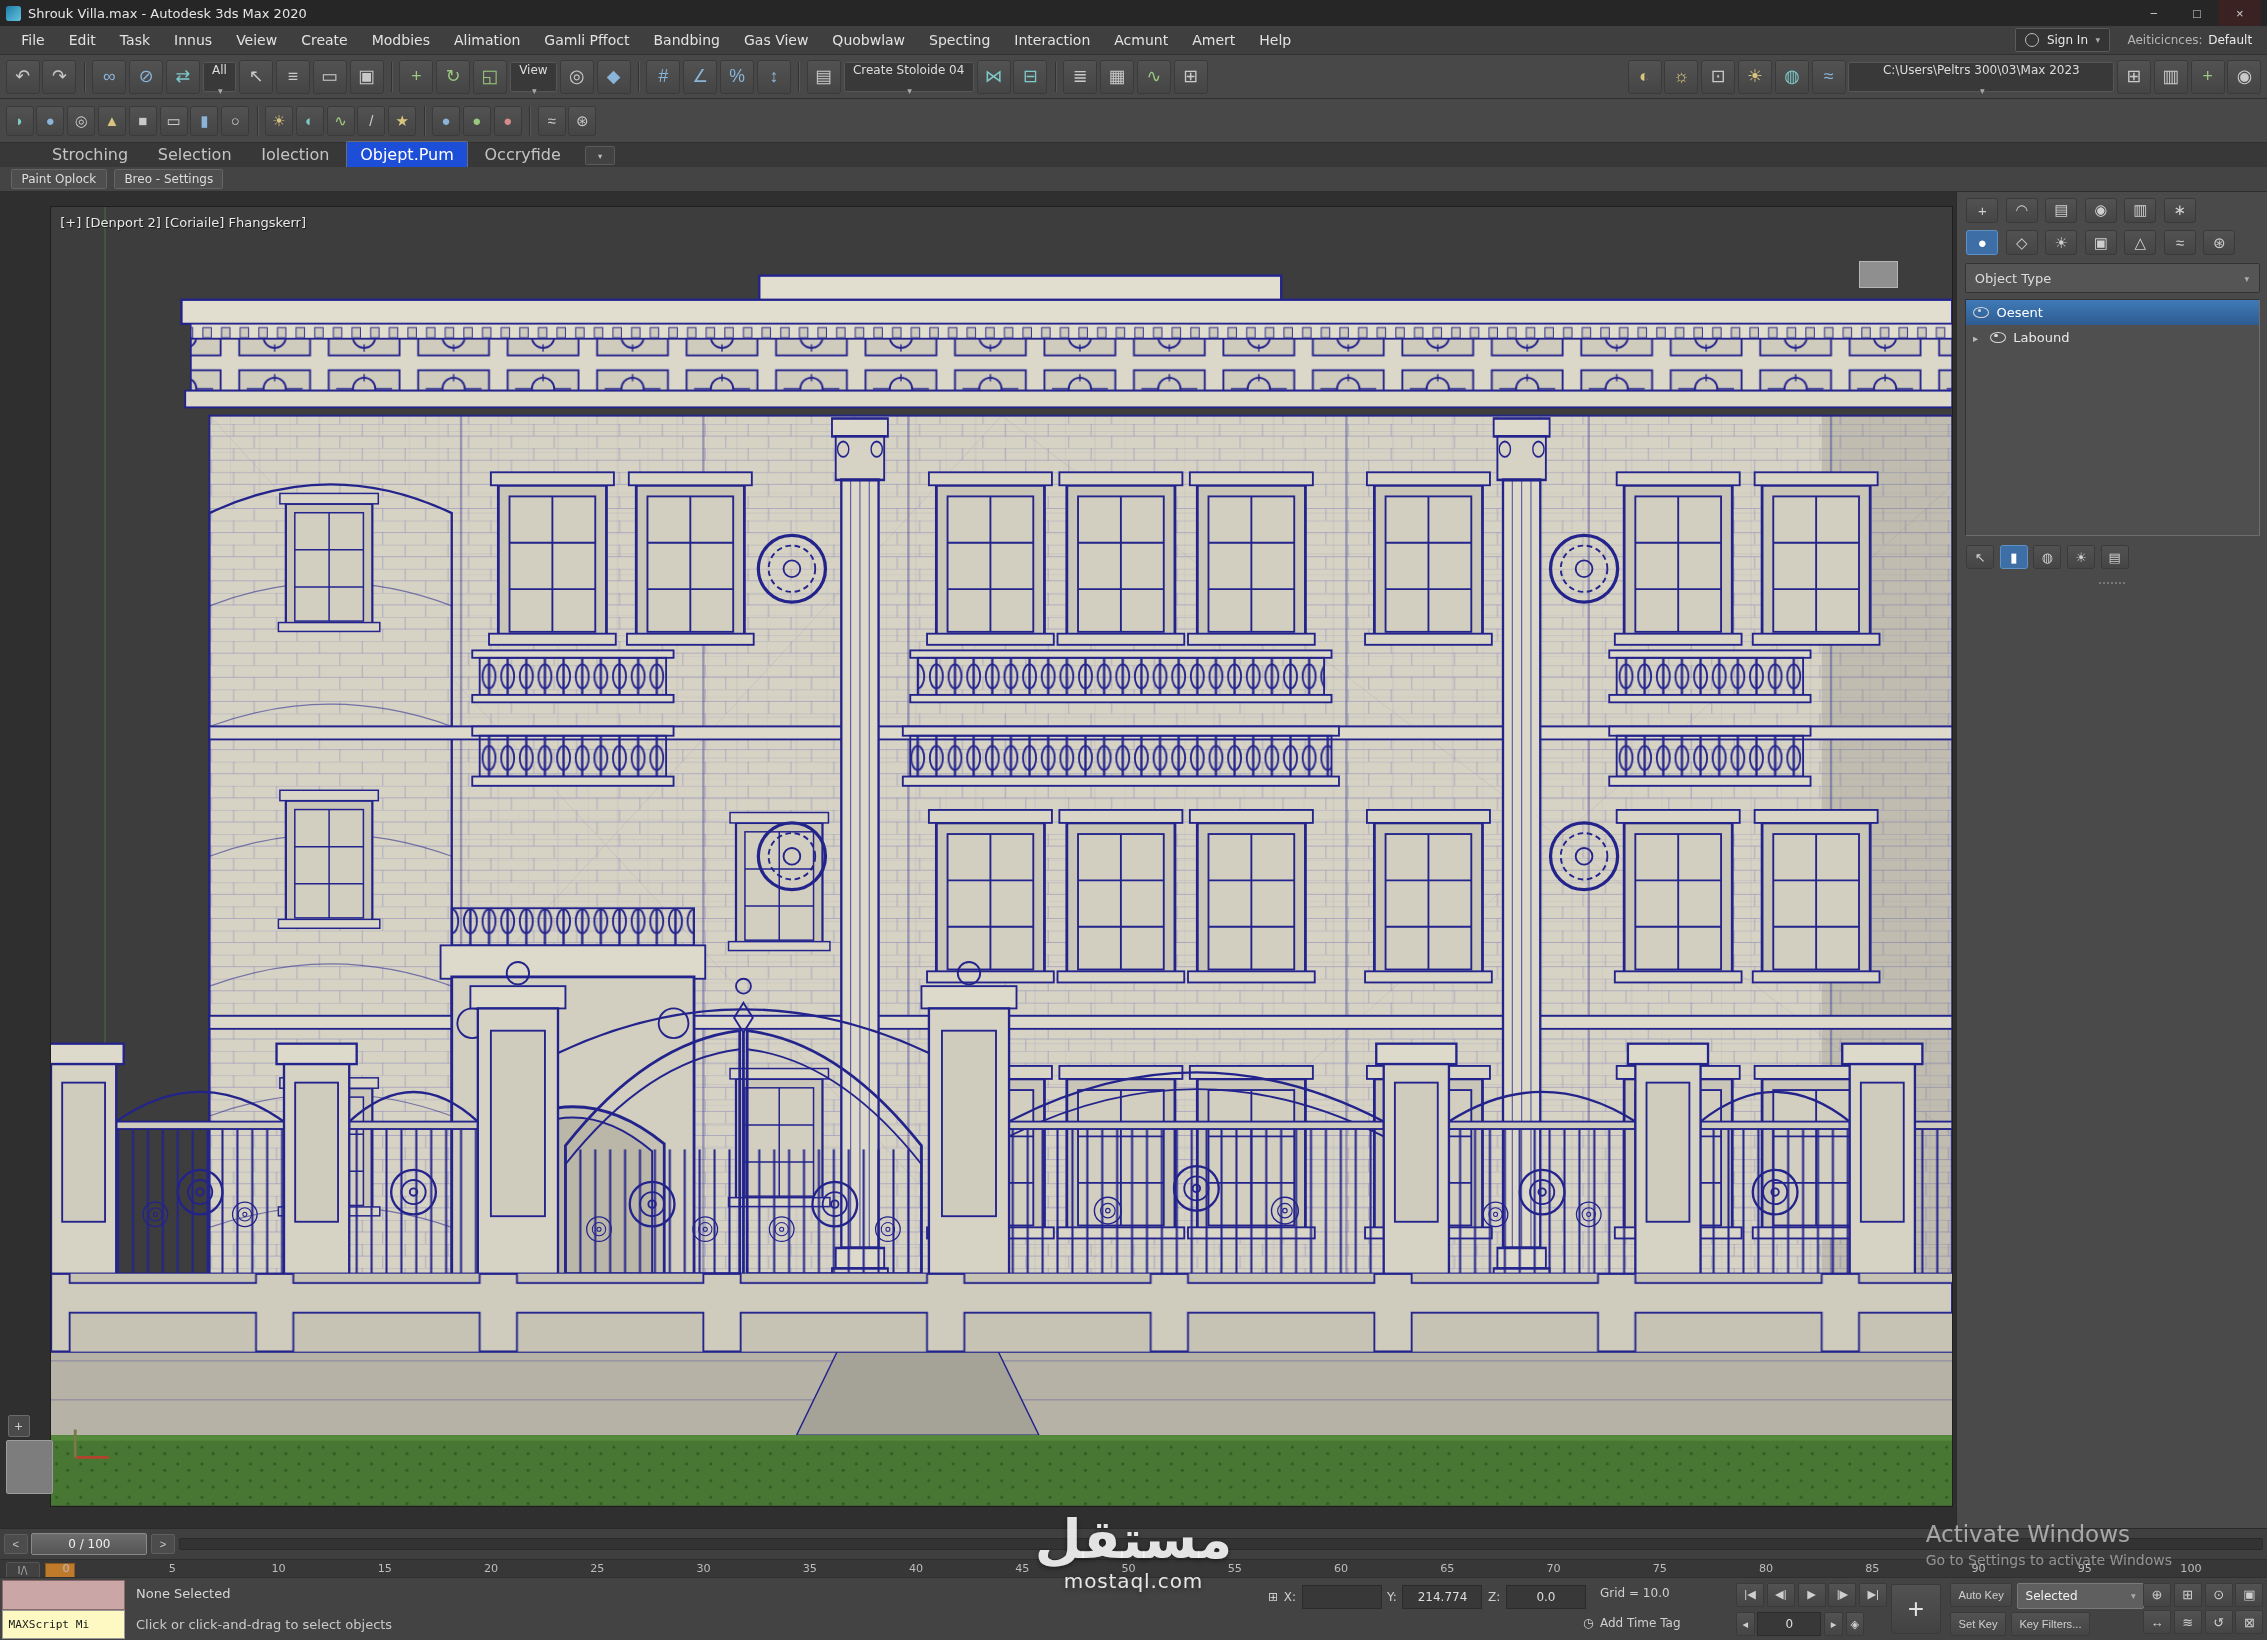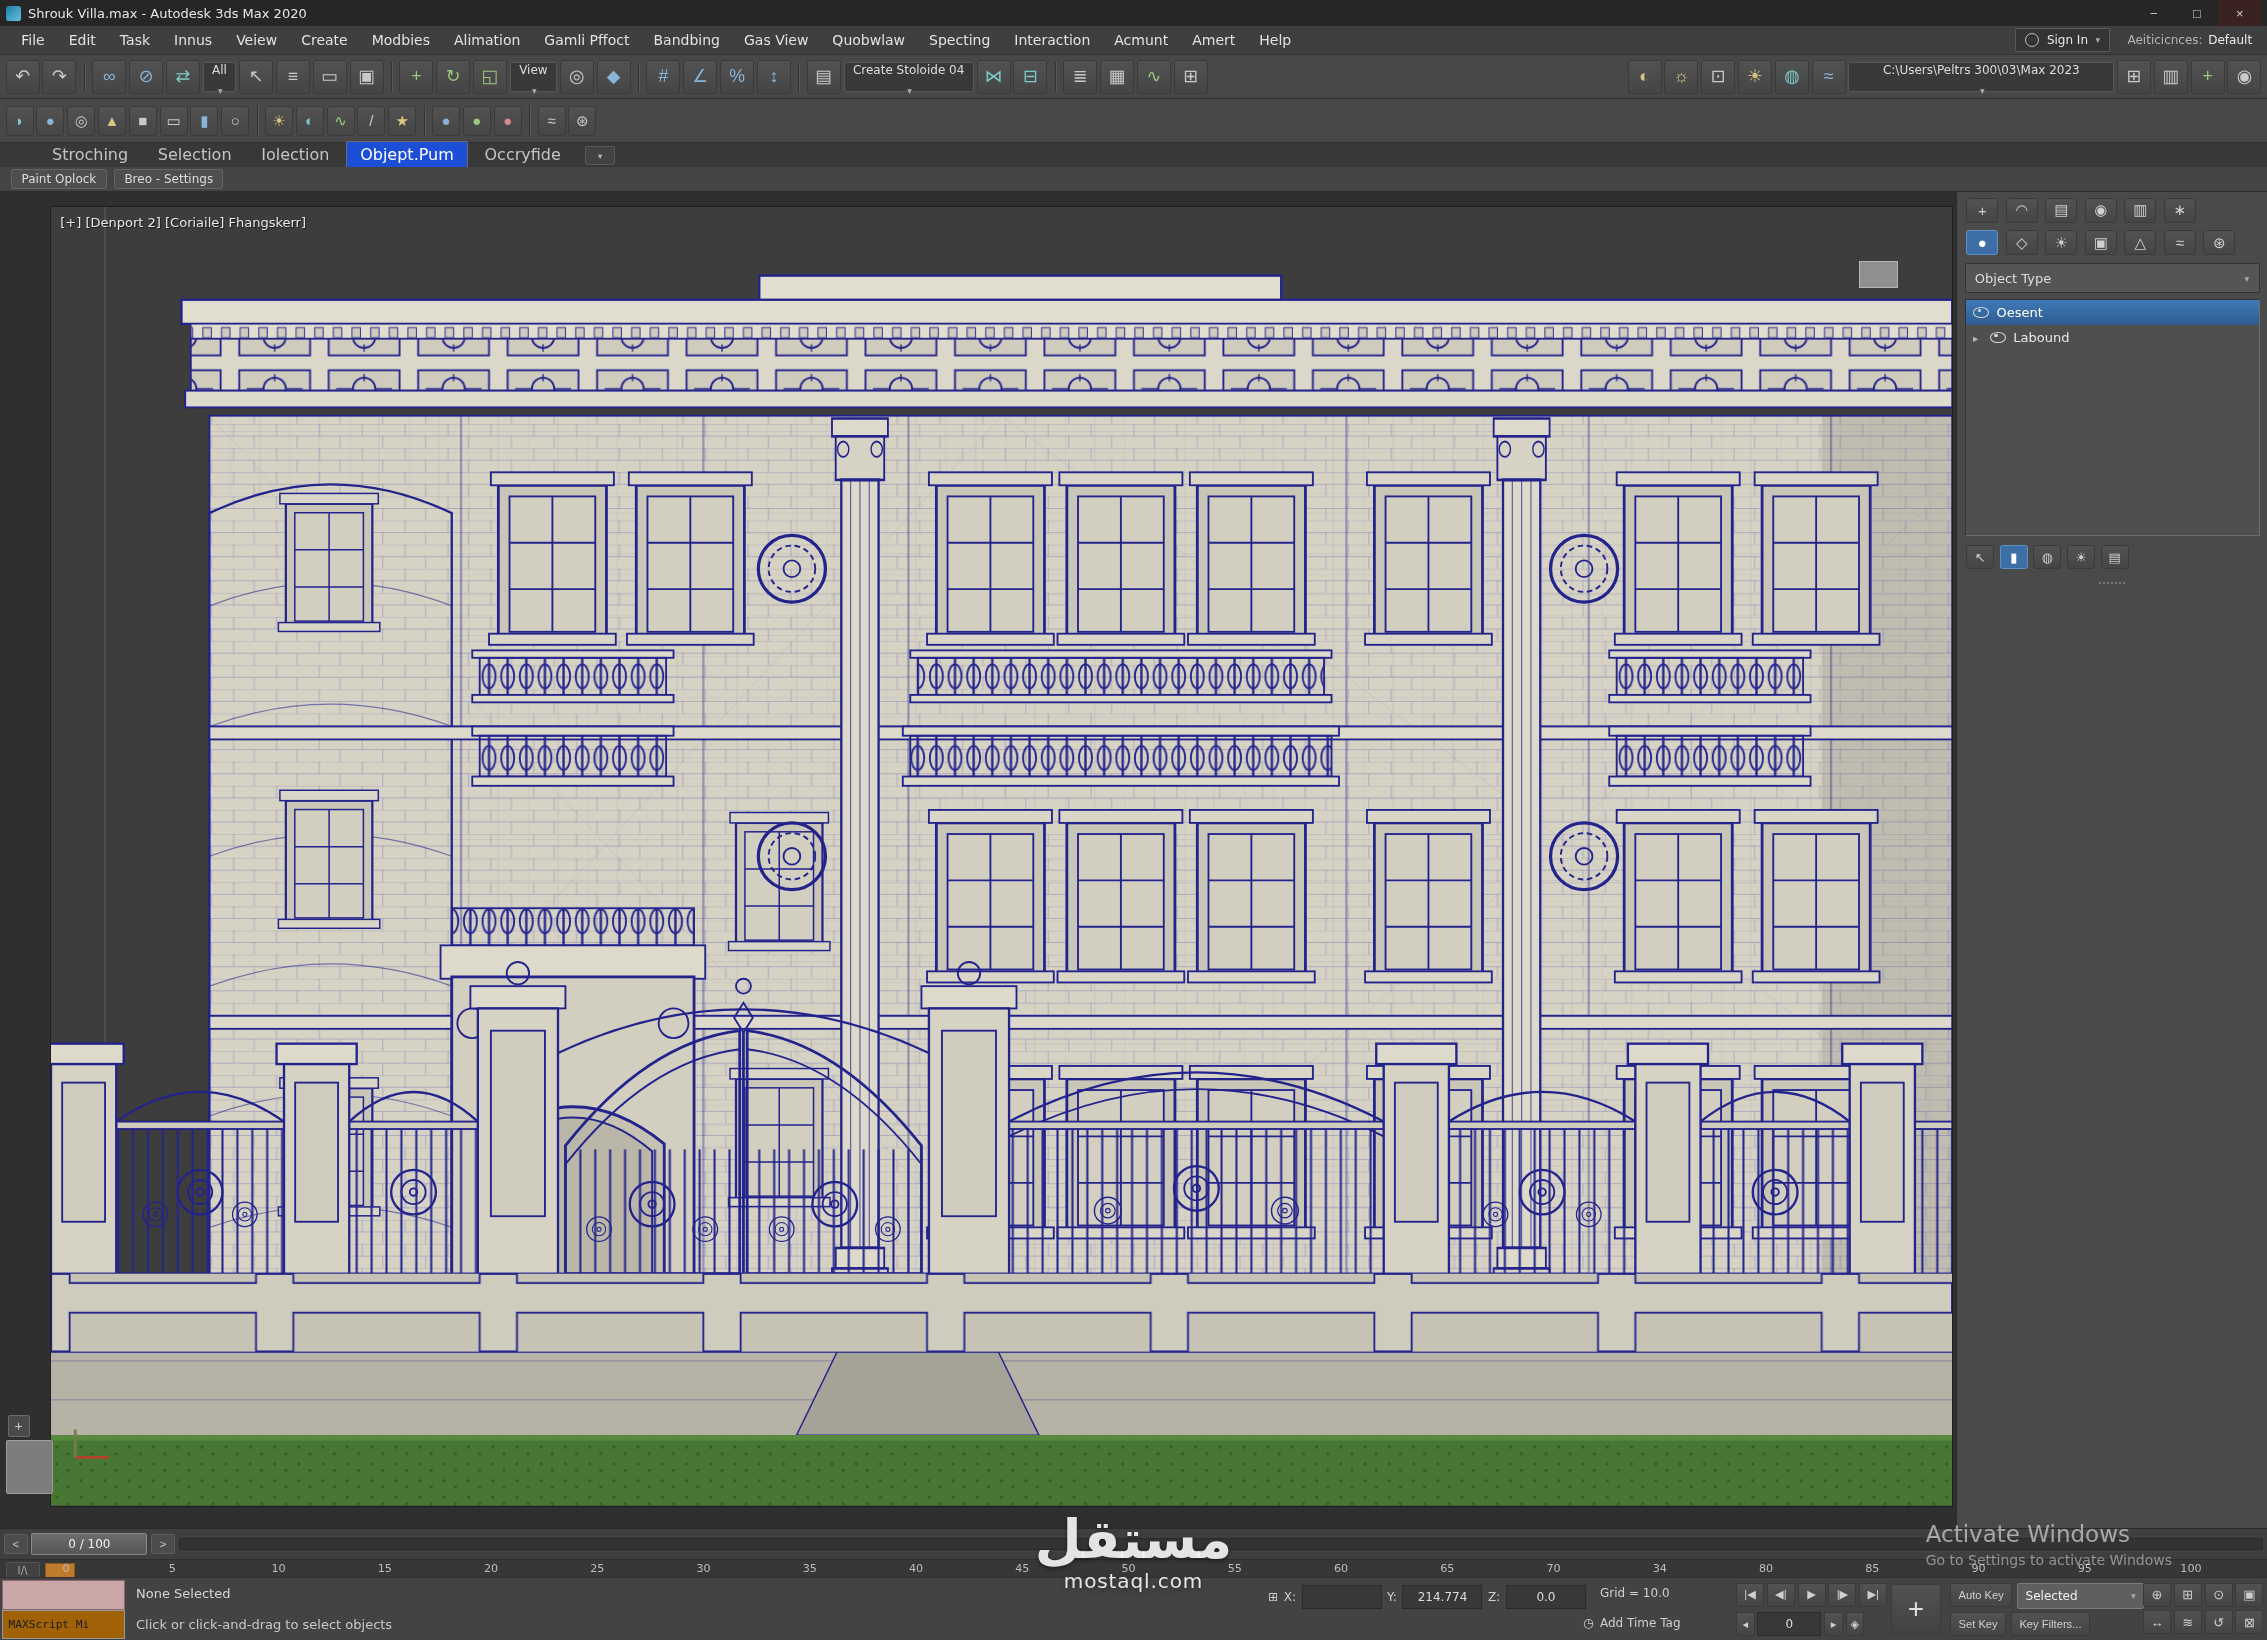"34" span.tick { text: 34 -> 75 }
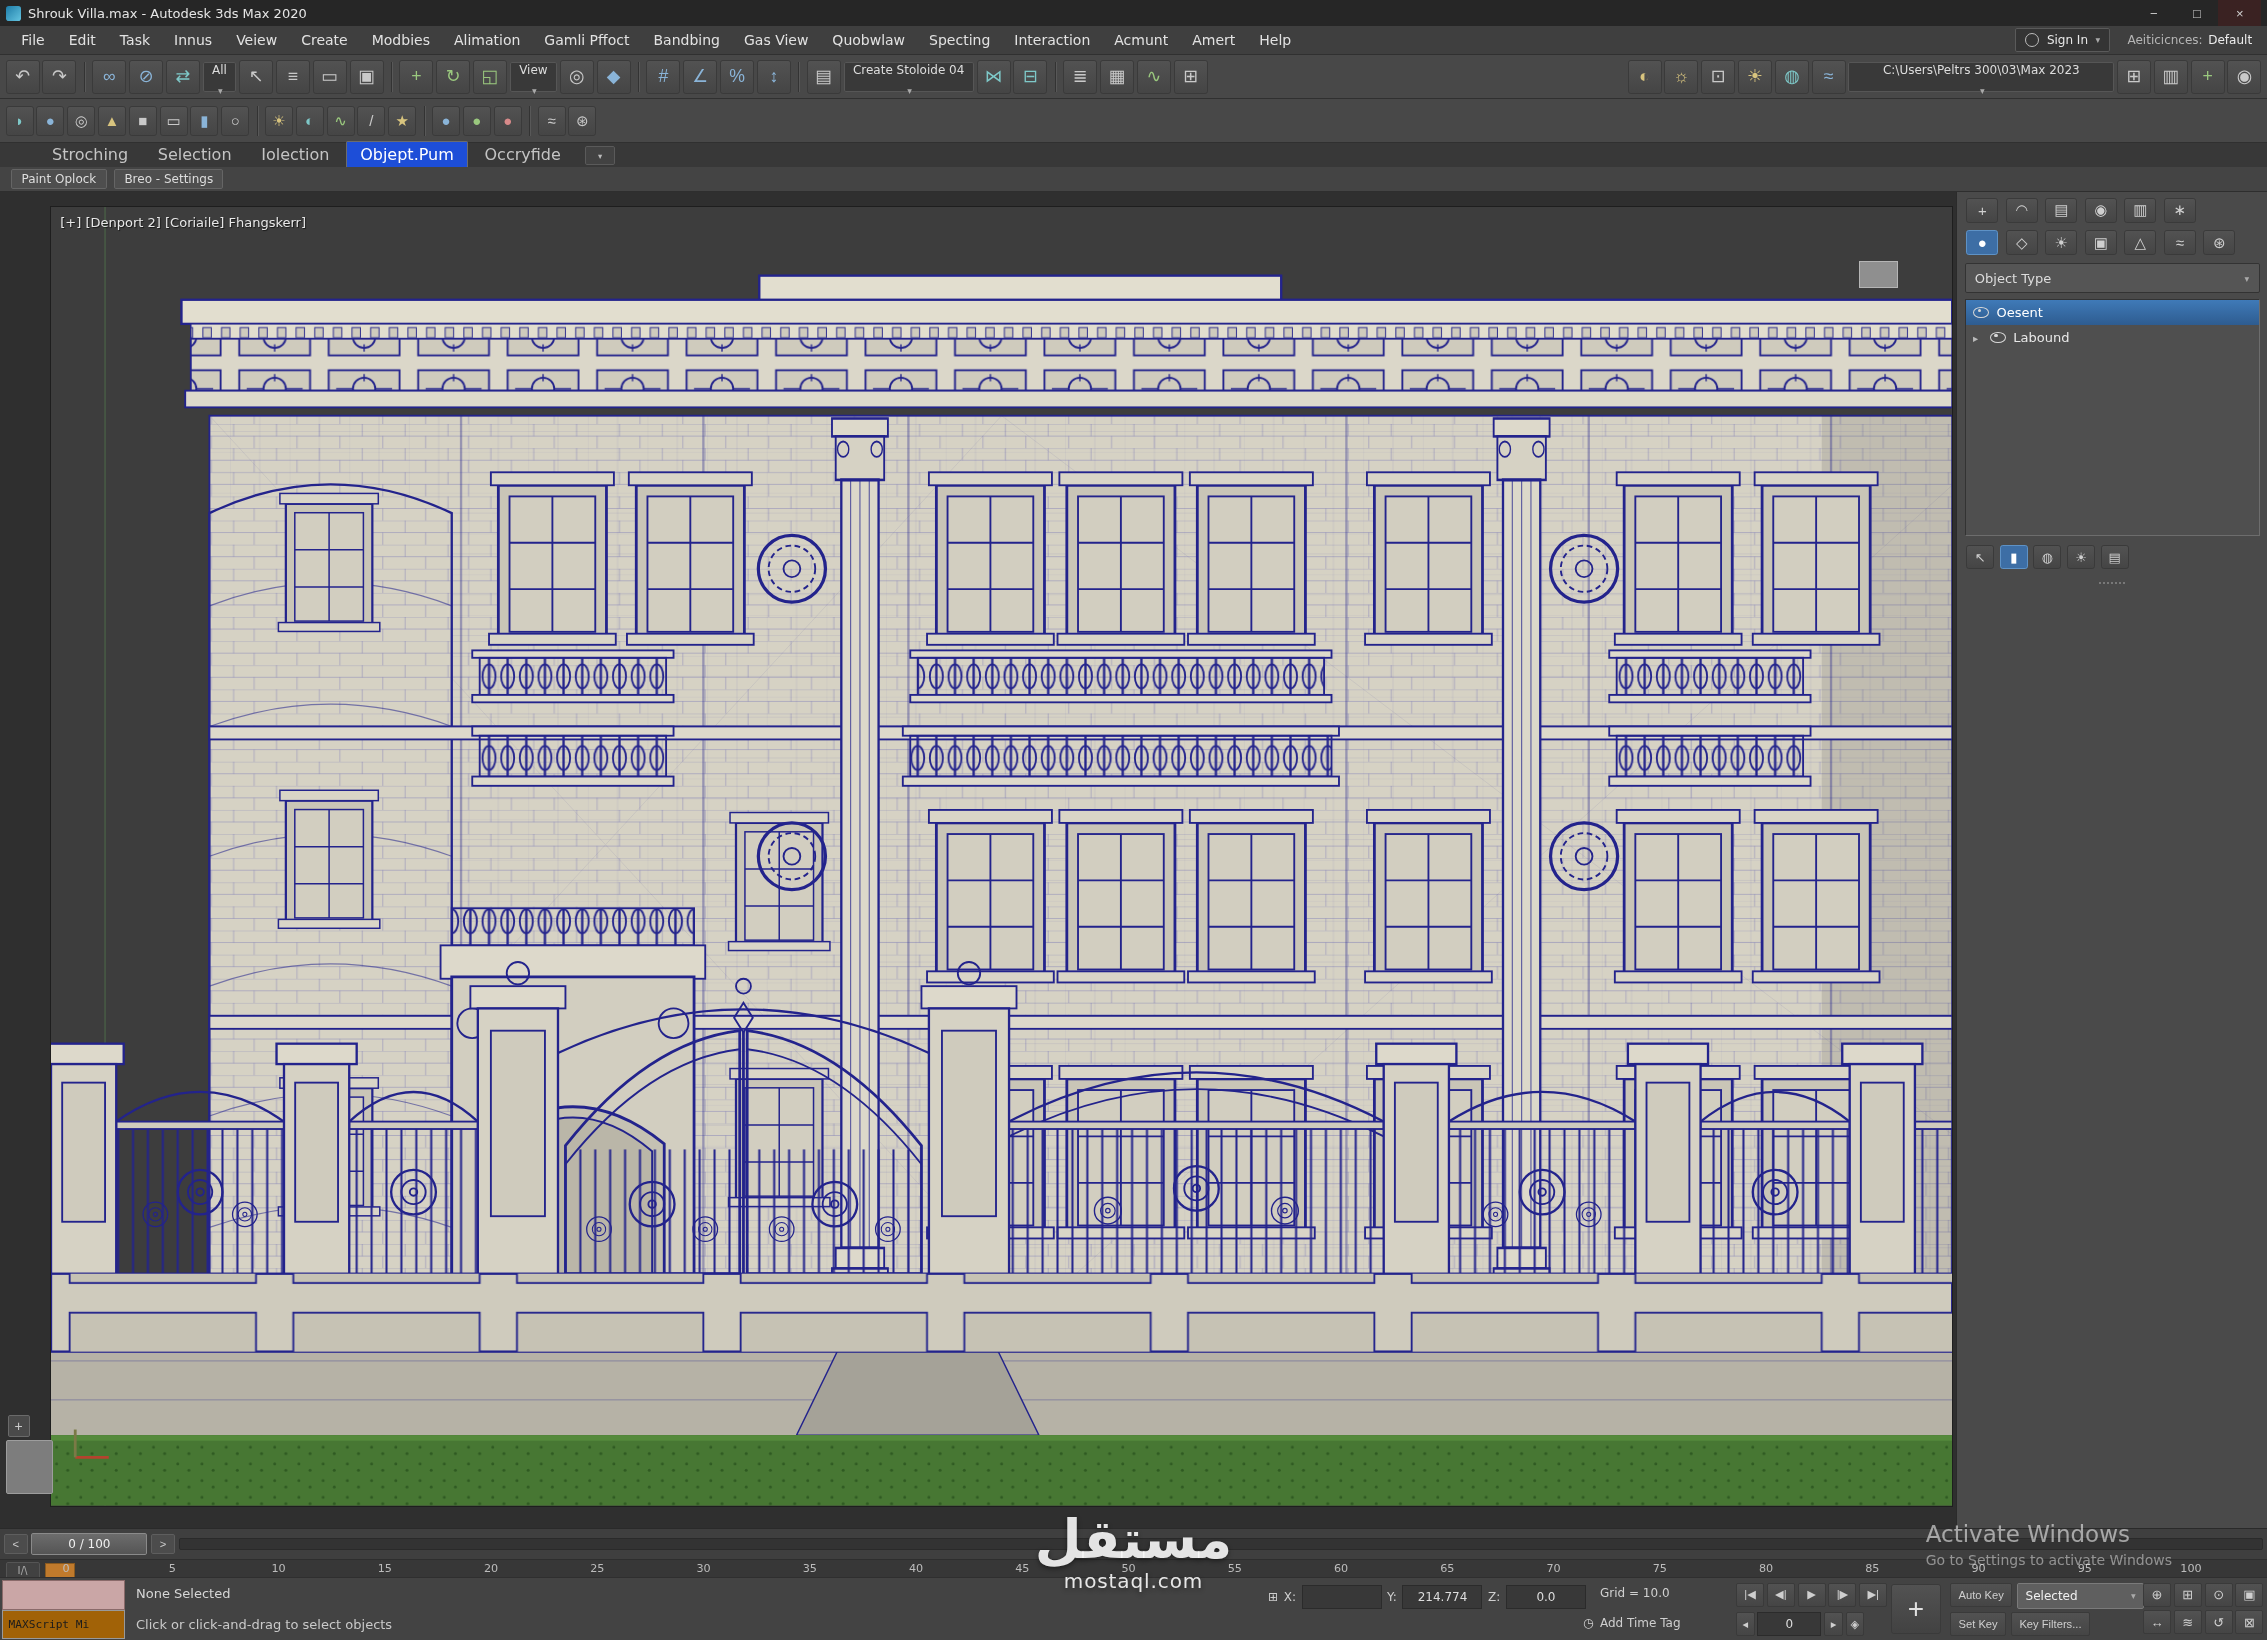"MAXScript Mi" .msx-white { background: #a16207 -> #fef9c3 }
